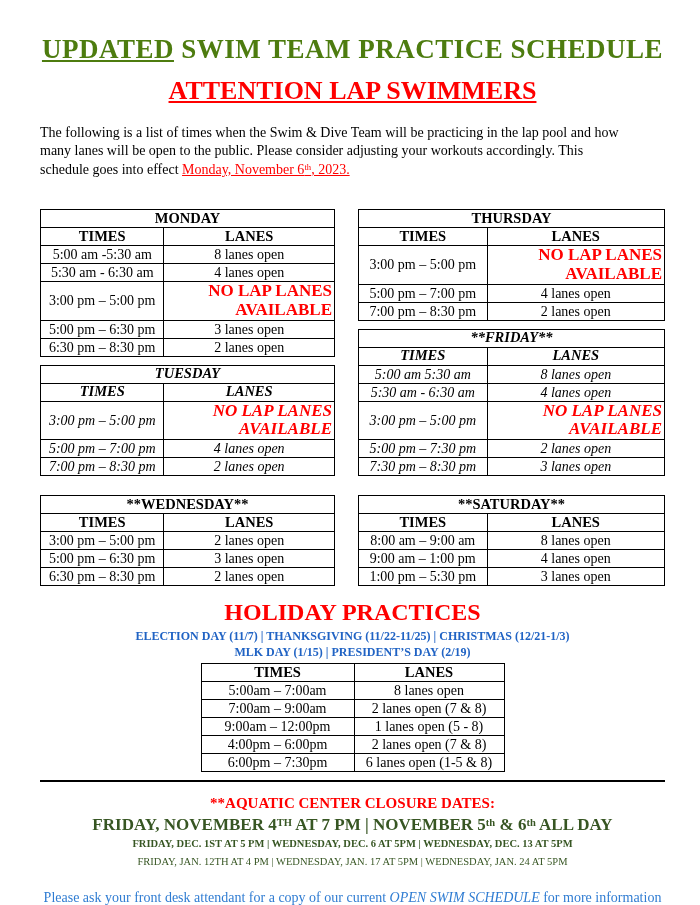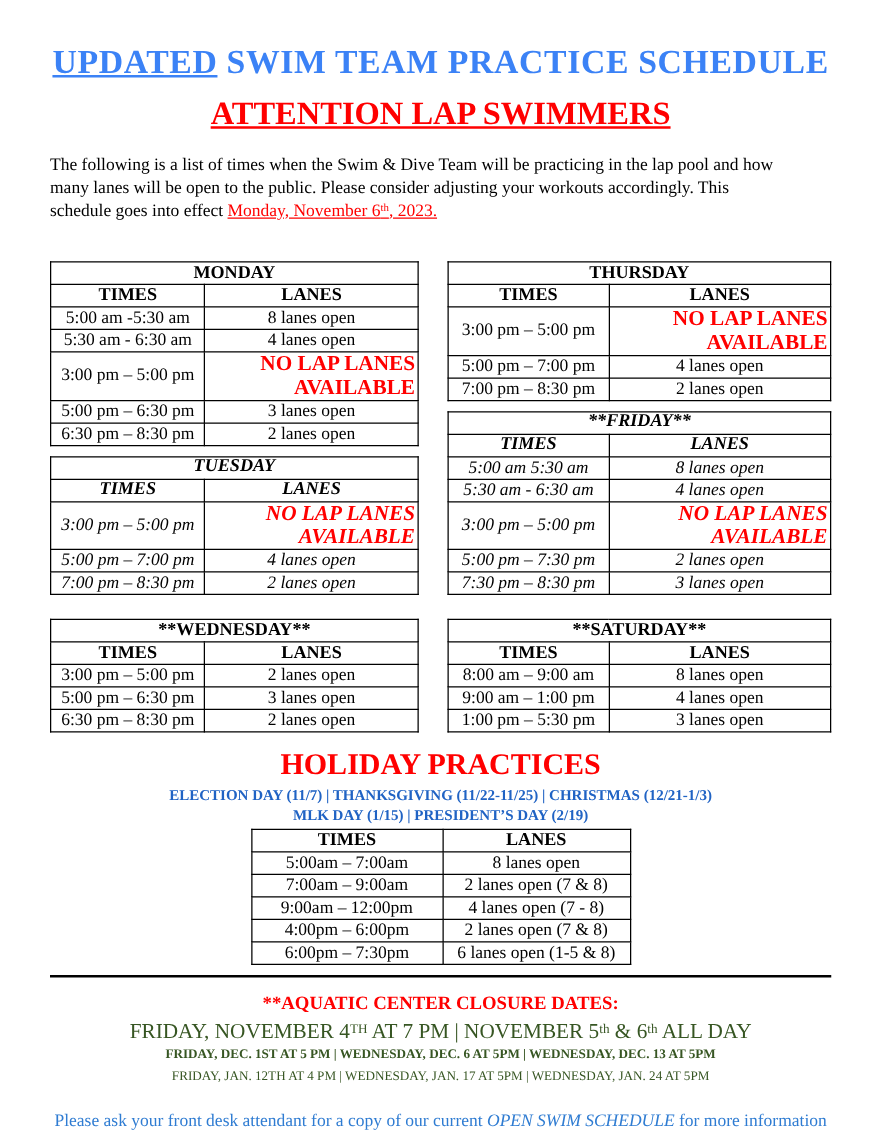"UPDATED SWIM TEAM PRACTICE SCHEDULE" .main-title { color: #3b82f6 -> #4d7c0f }
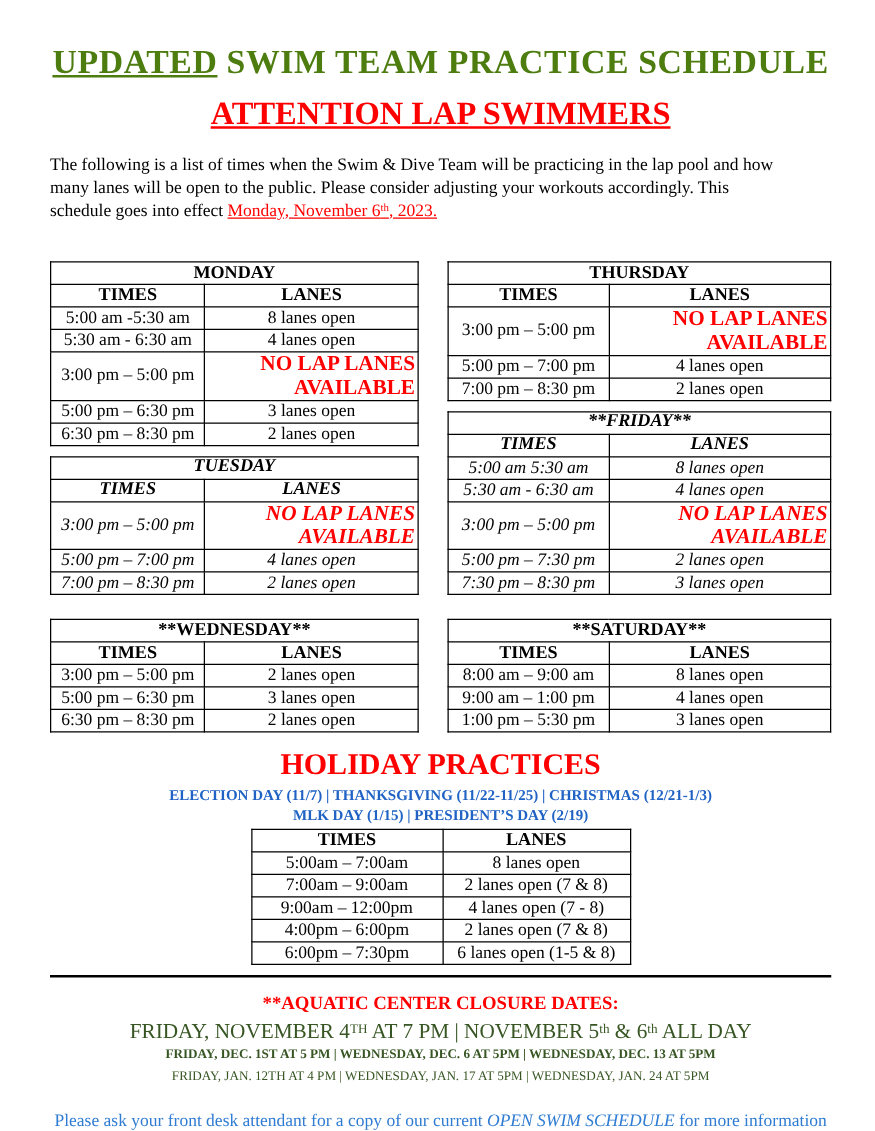"4 lanes open (7 -" td { text: 4 lanes open (7 -> 1 lanes open (5 }
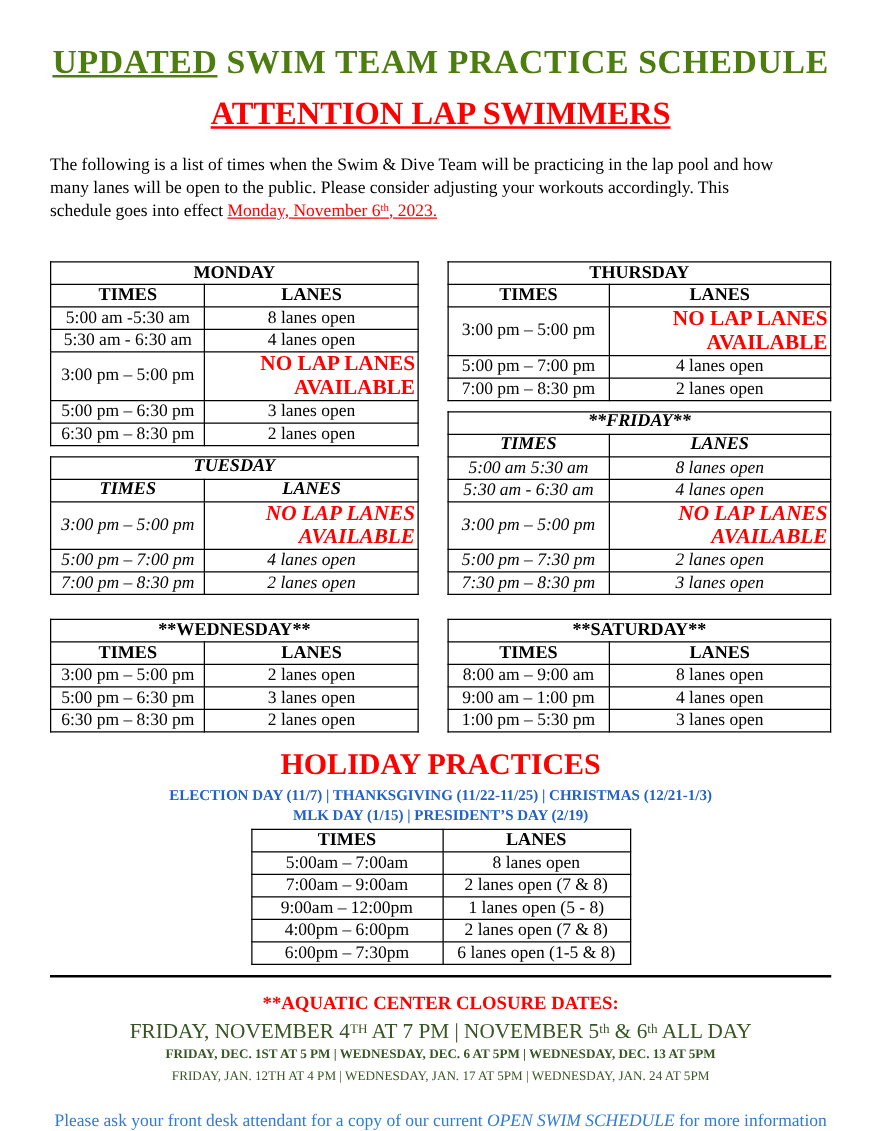"FRIDAY, NOVEMBER 4TH AT 7" .closure-line1 { font-weight: normal -> bold }
